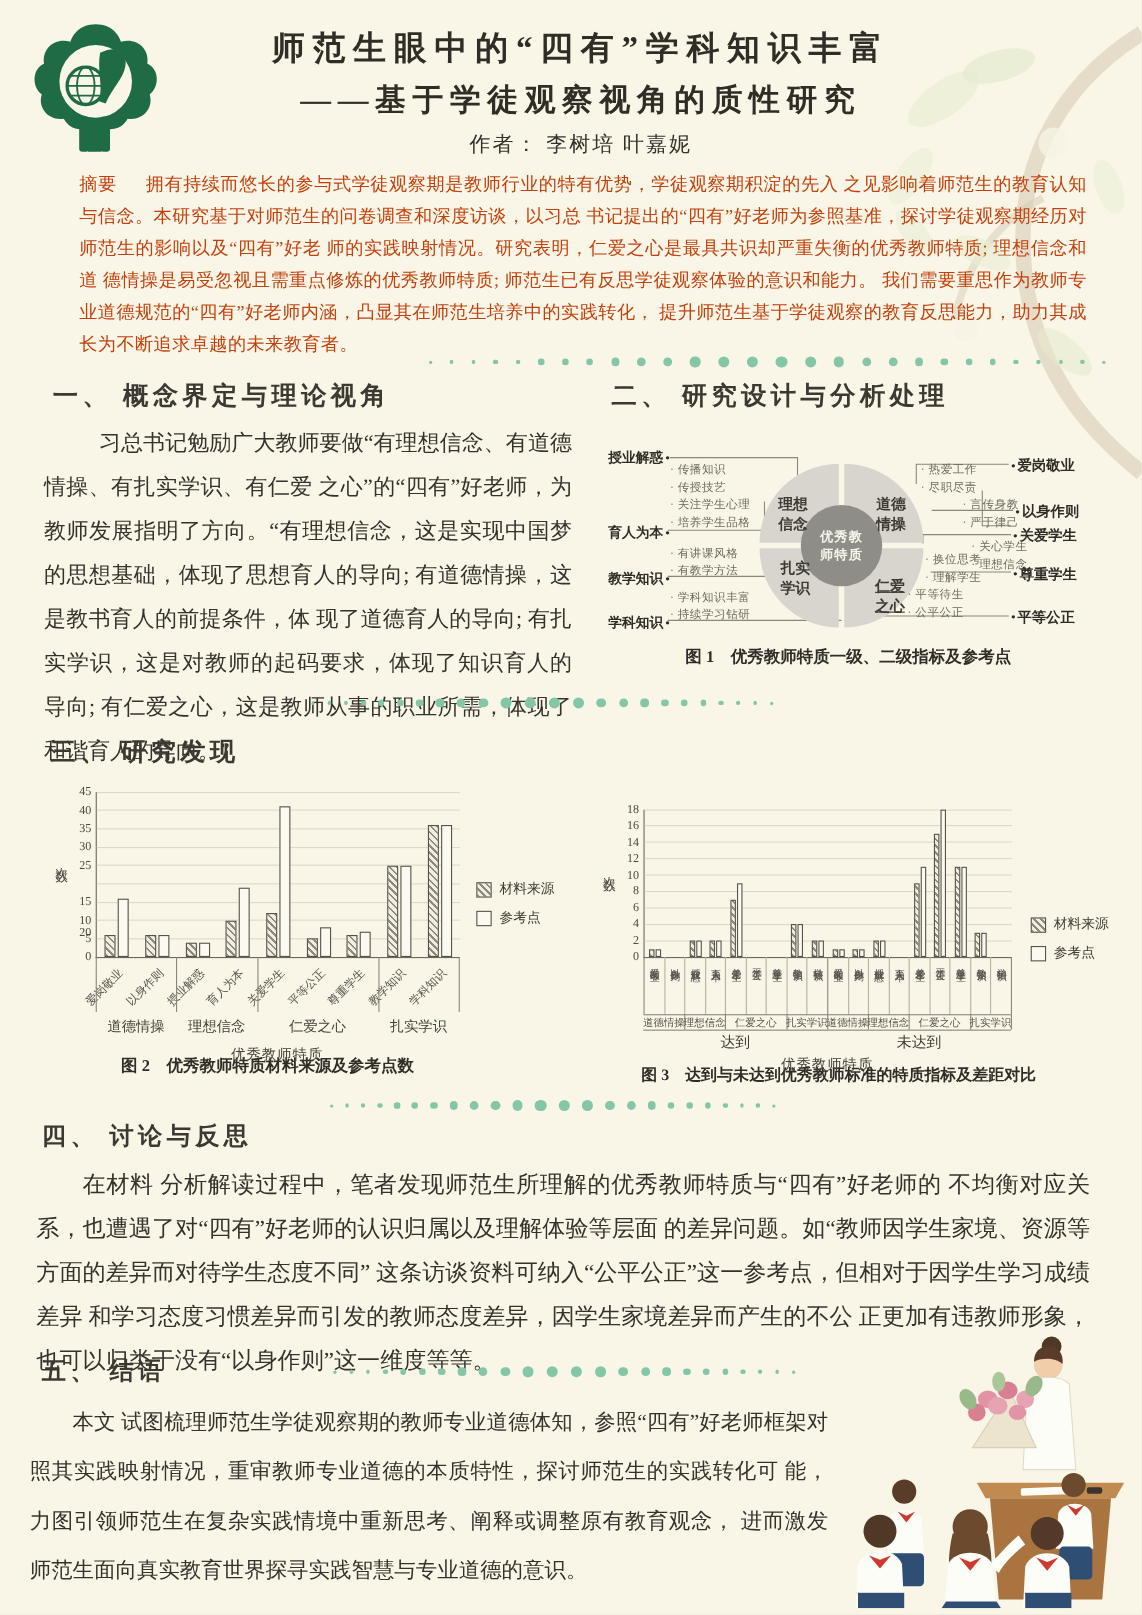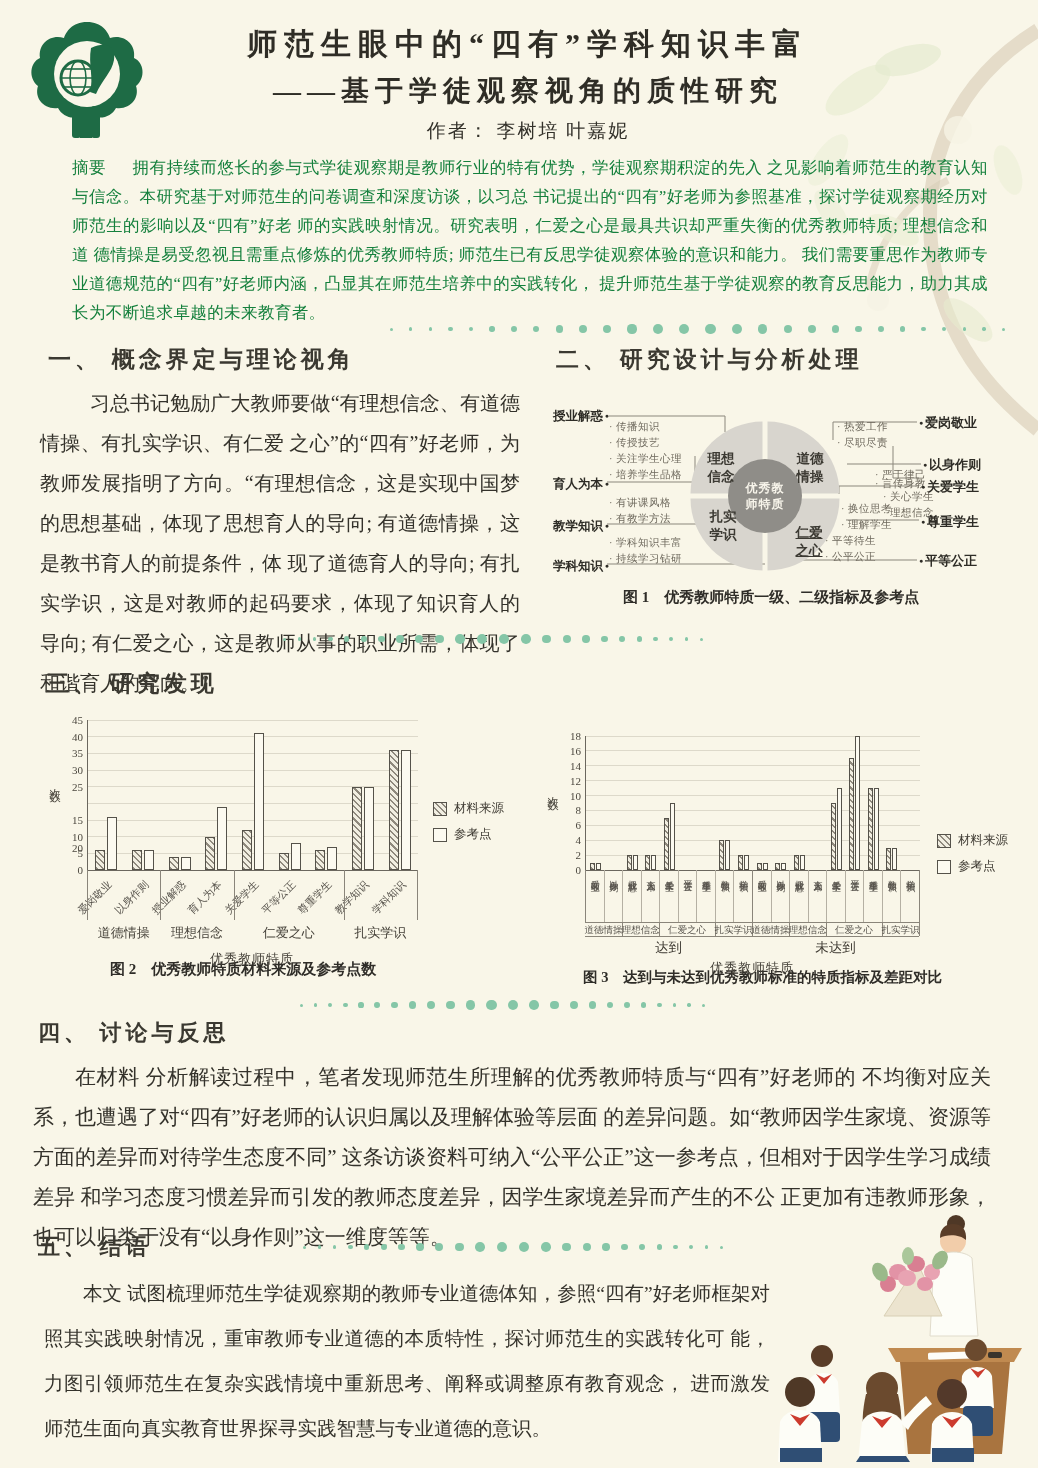"摘要 拥有持续而悠长的参与式学徒观察期是教师行业的特有优势，学徒观察期积淀的先入" .abstract { color: #15803d -> #c2410c }
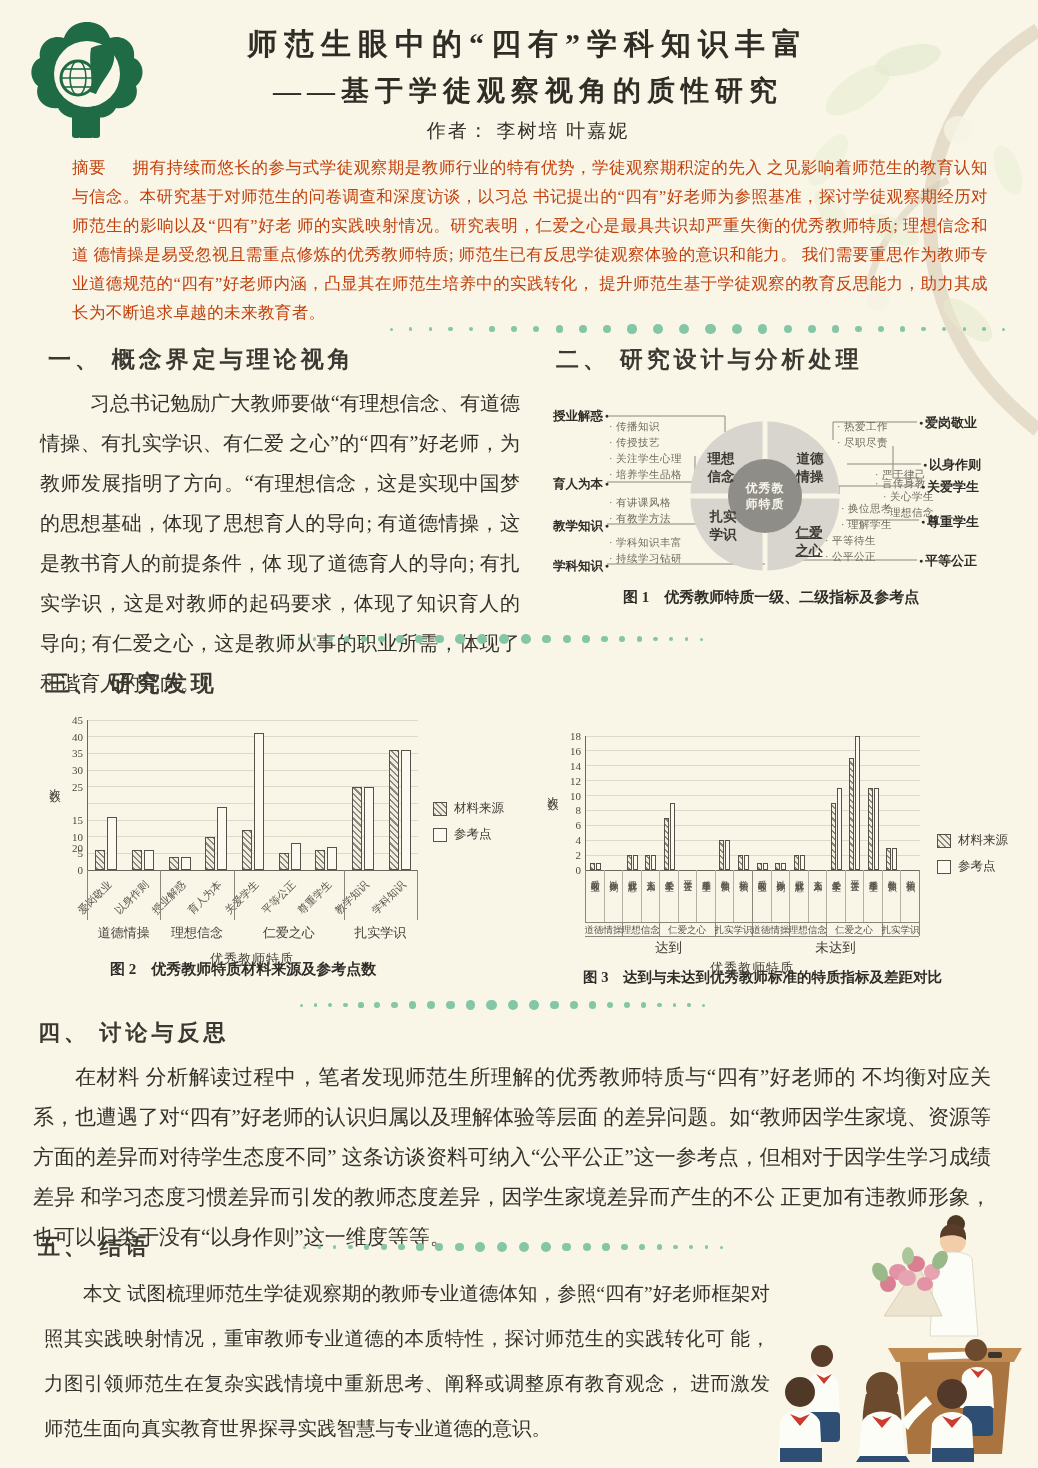"· 言传身教" div.dg-sub { margin-top: 25px -> none }
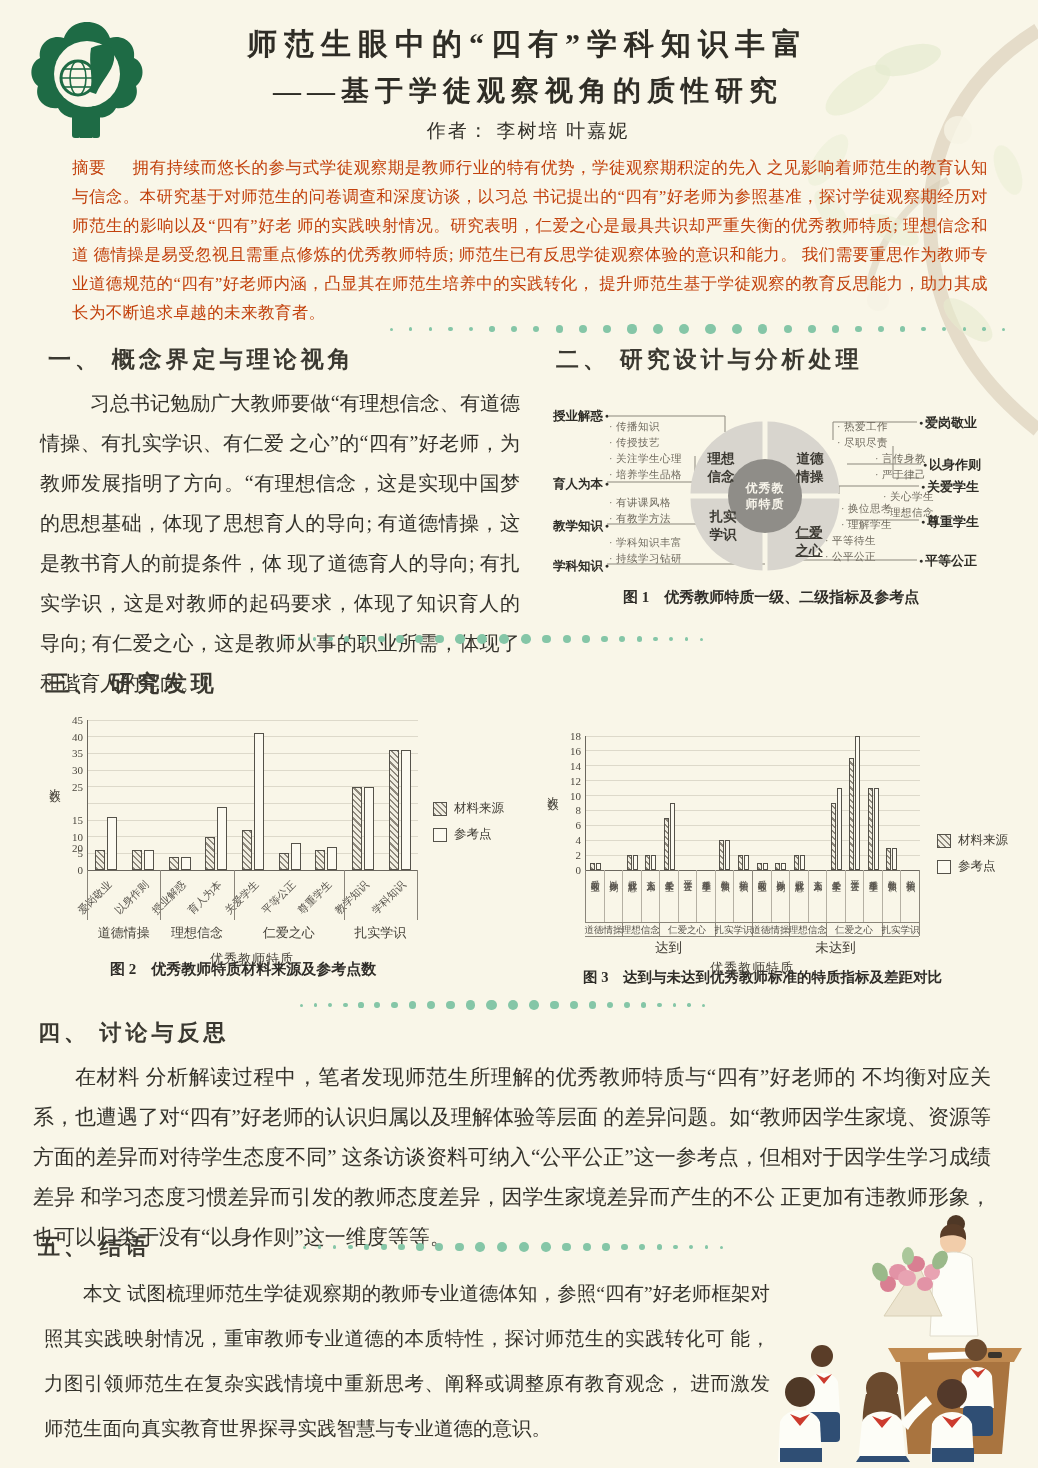"本文 试图梳理师范生学徒观察期的教师专业道德体知，参照“四有”好老师框架对" .s5-body { left: 44px -> 27px }
